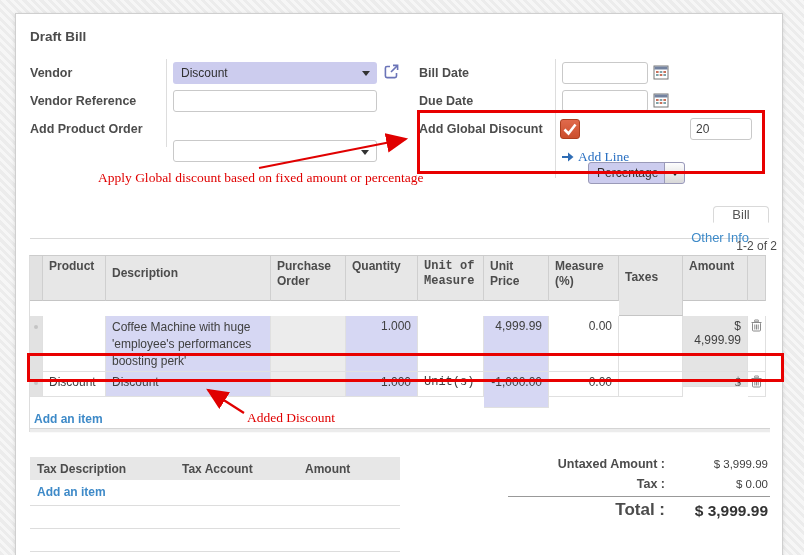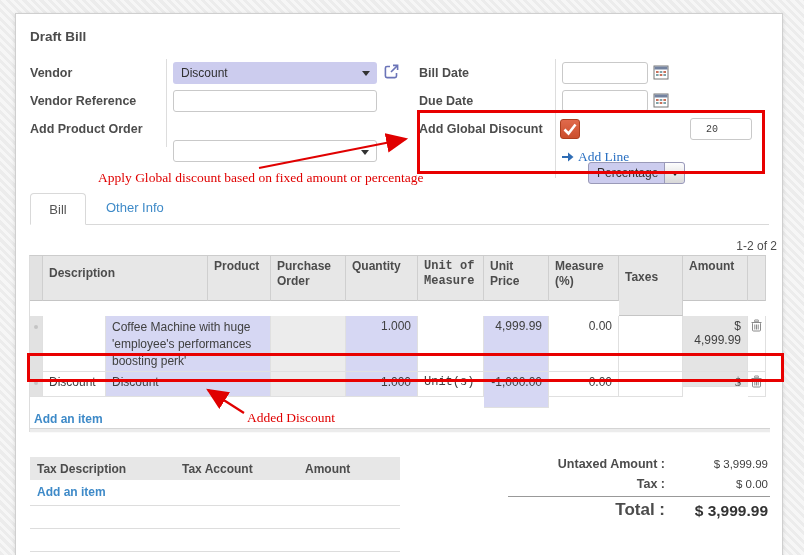"20" .inp { font-family: Liberation Mono, monospace -> Liberation Sans, sans-serif; font-size: 10px -> 12px; padding: 2px 15px -> 2px 5px }
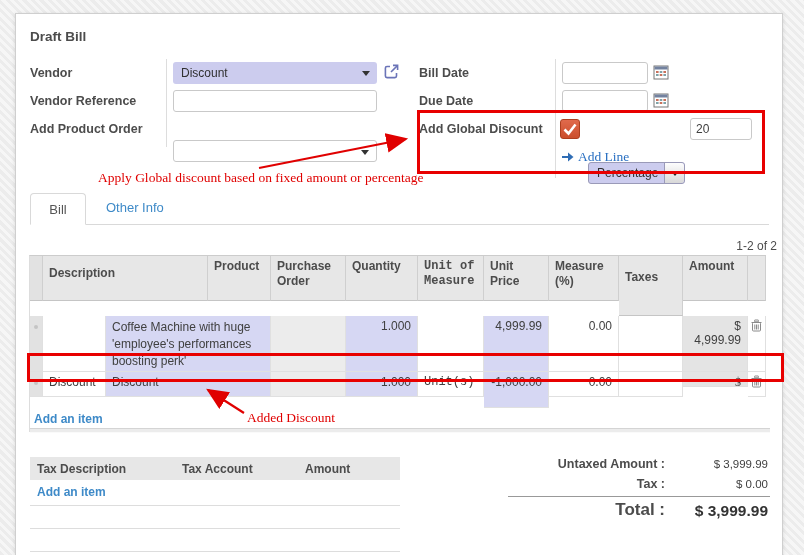"Bill" div.abs { flex-direction: none -> column; top: 192px -> 206px }
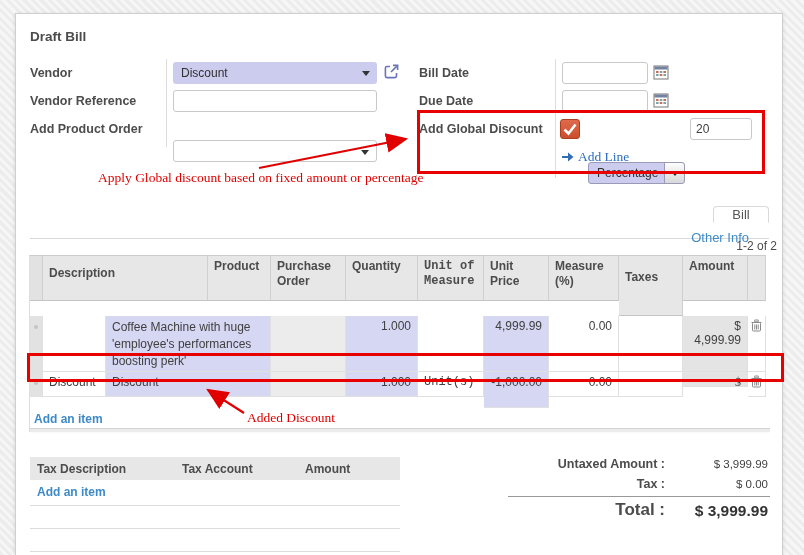"Description" div.c { order: before "Product" -> after "Product" }
